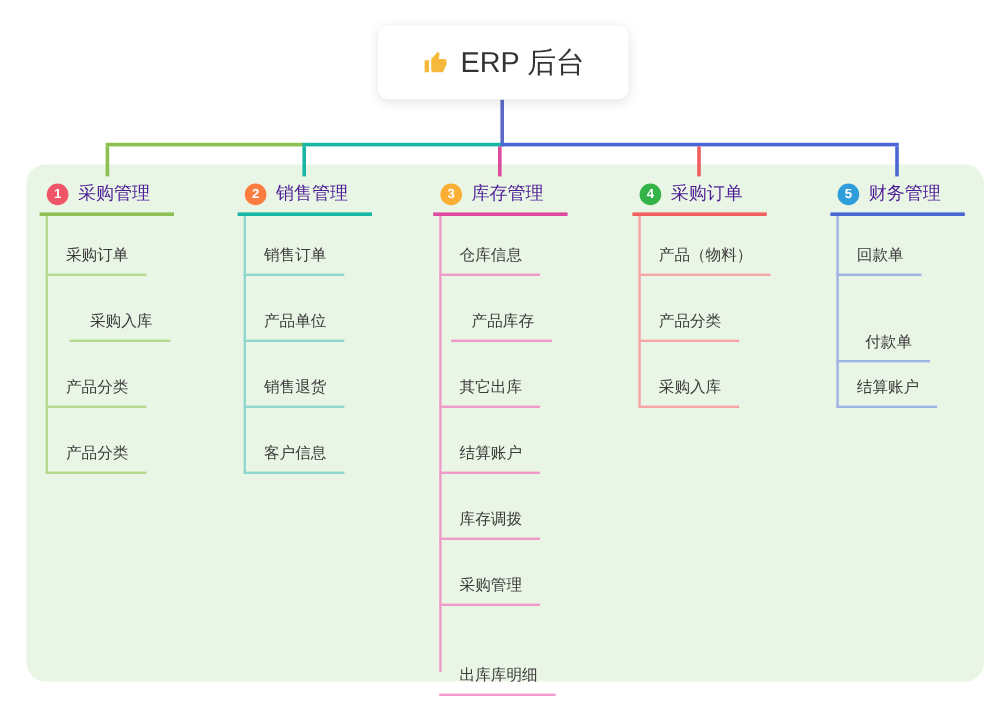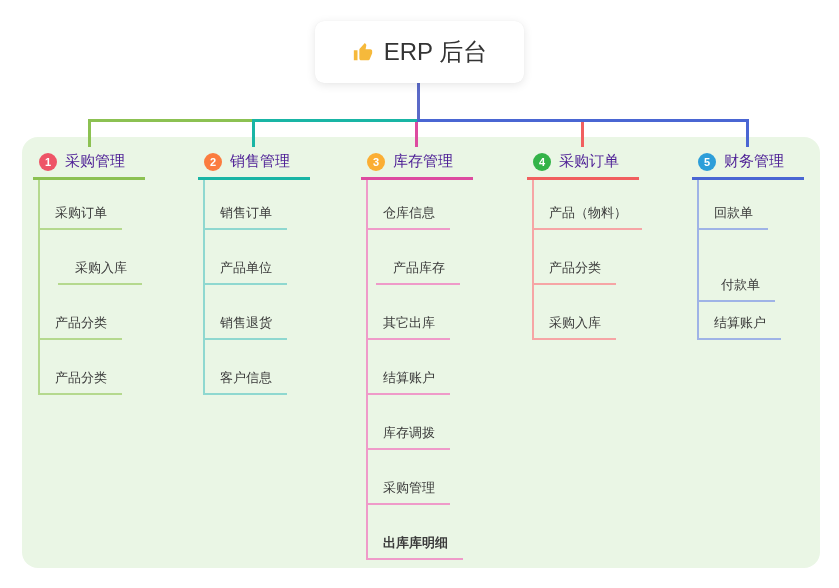"出库库明细" div.child { font-weight: bold -> none; top: 382px -> 402px }
